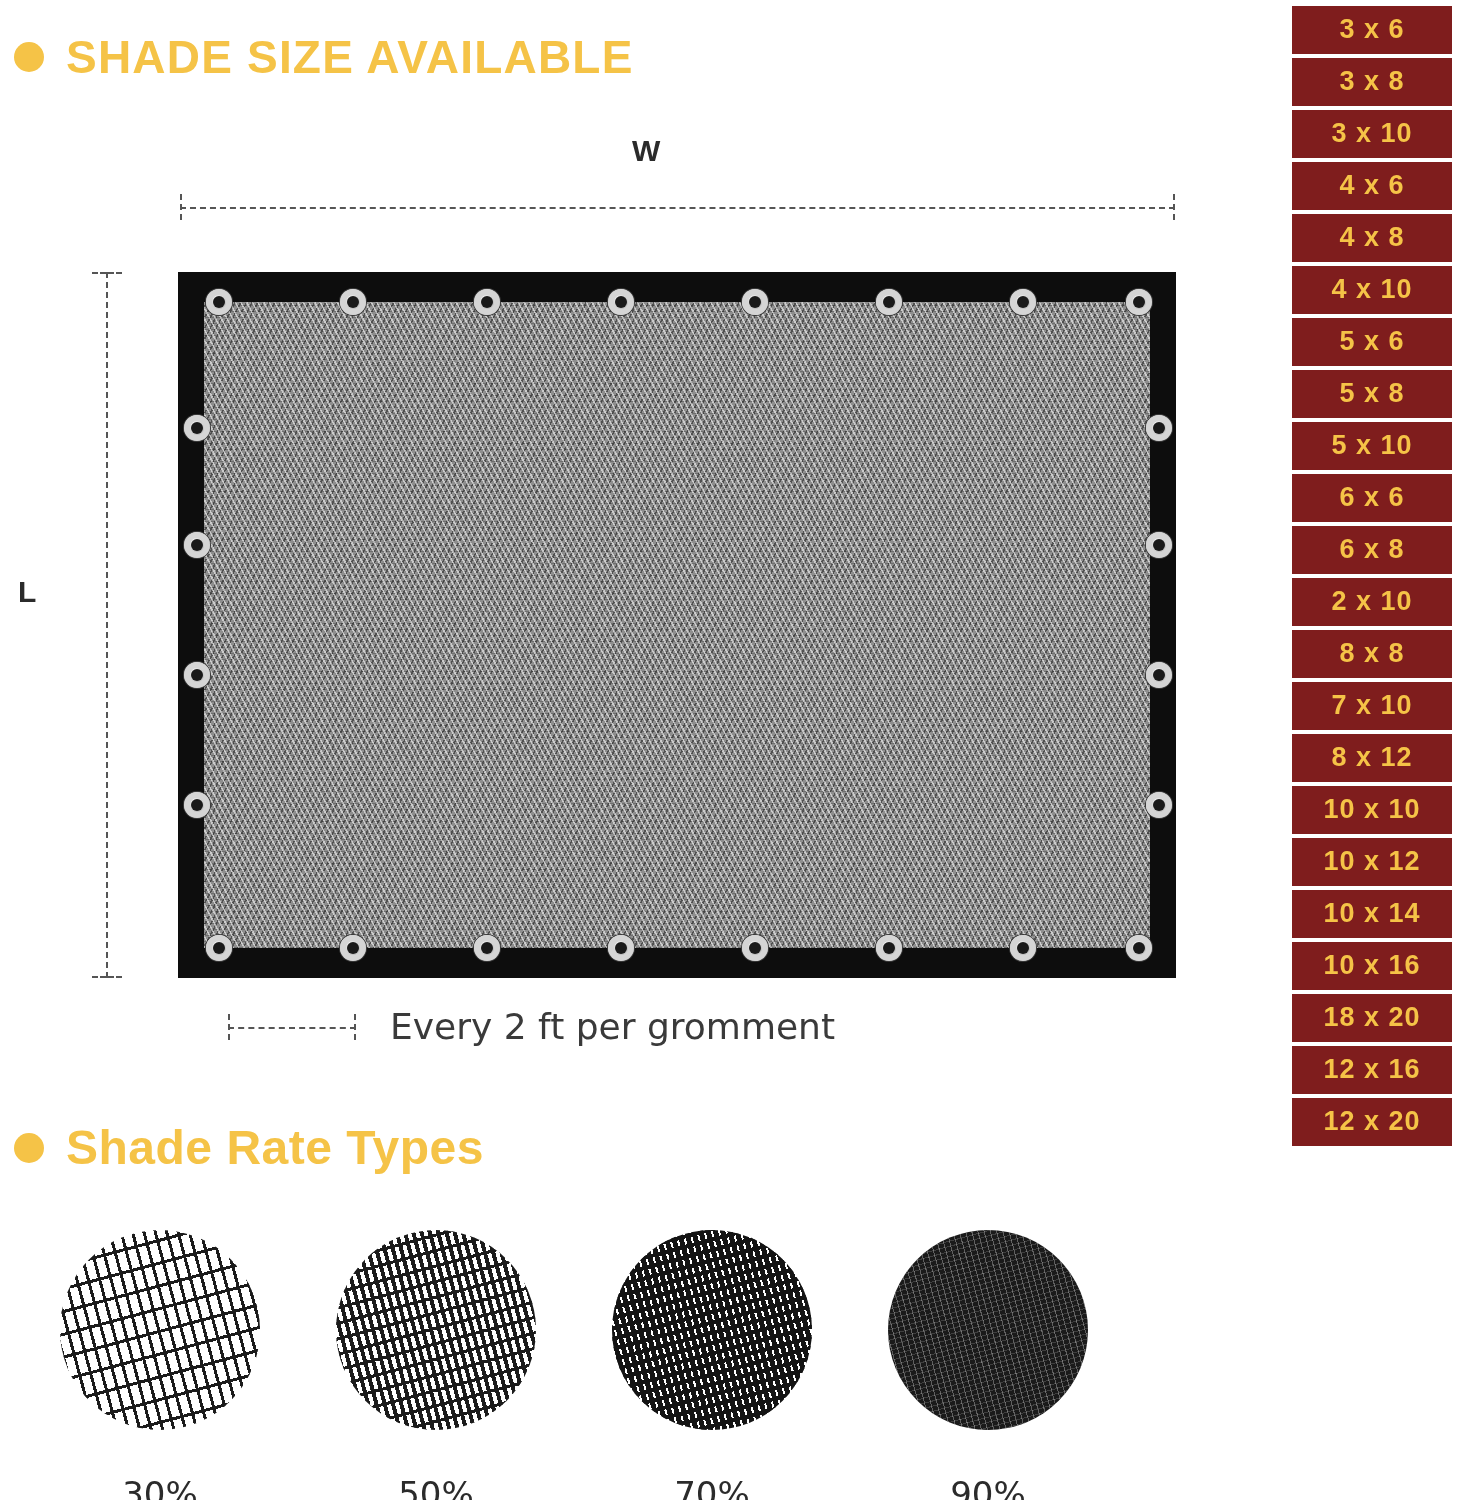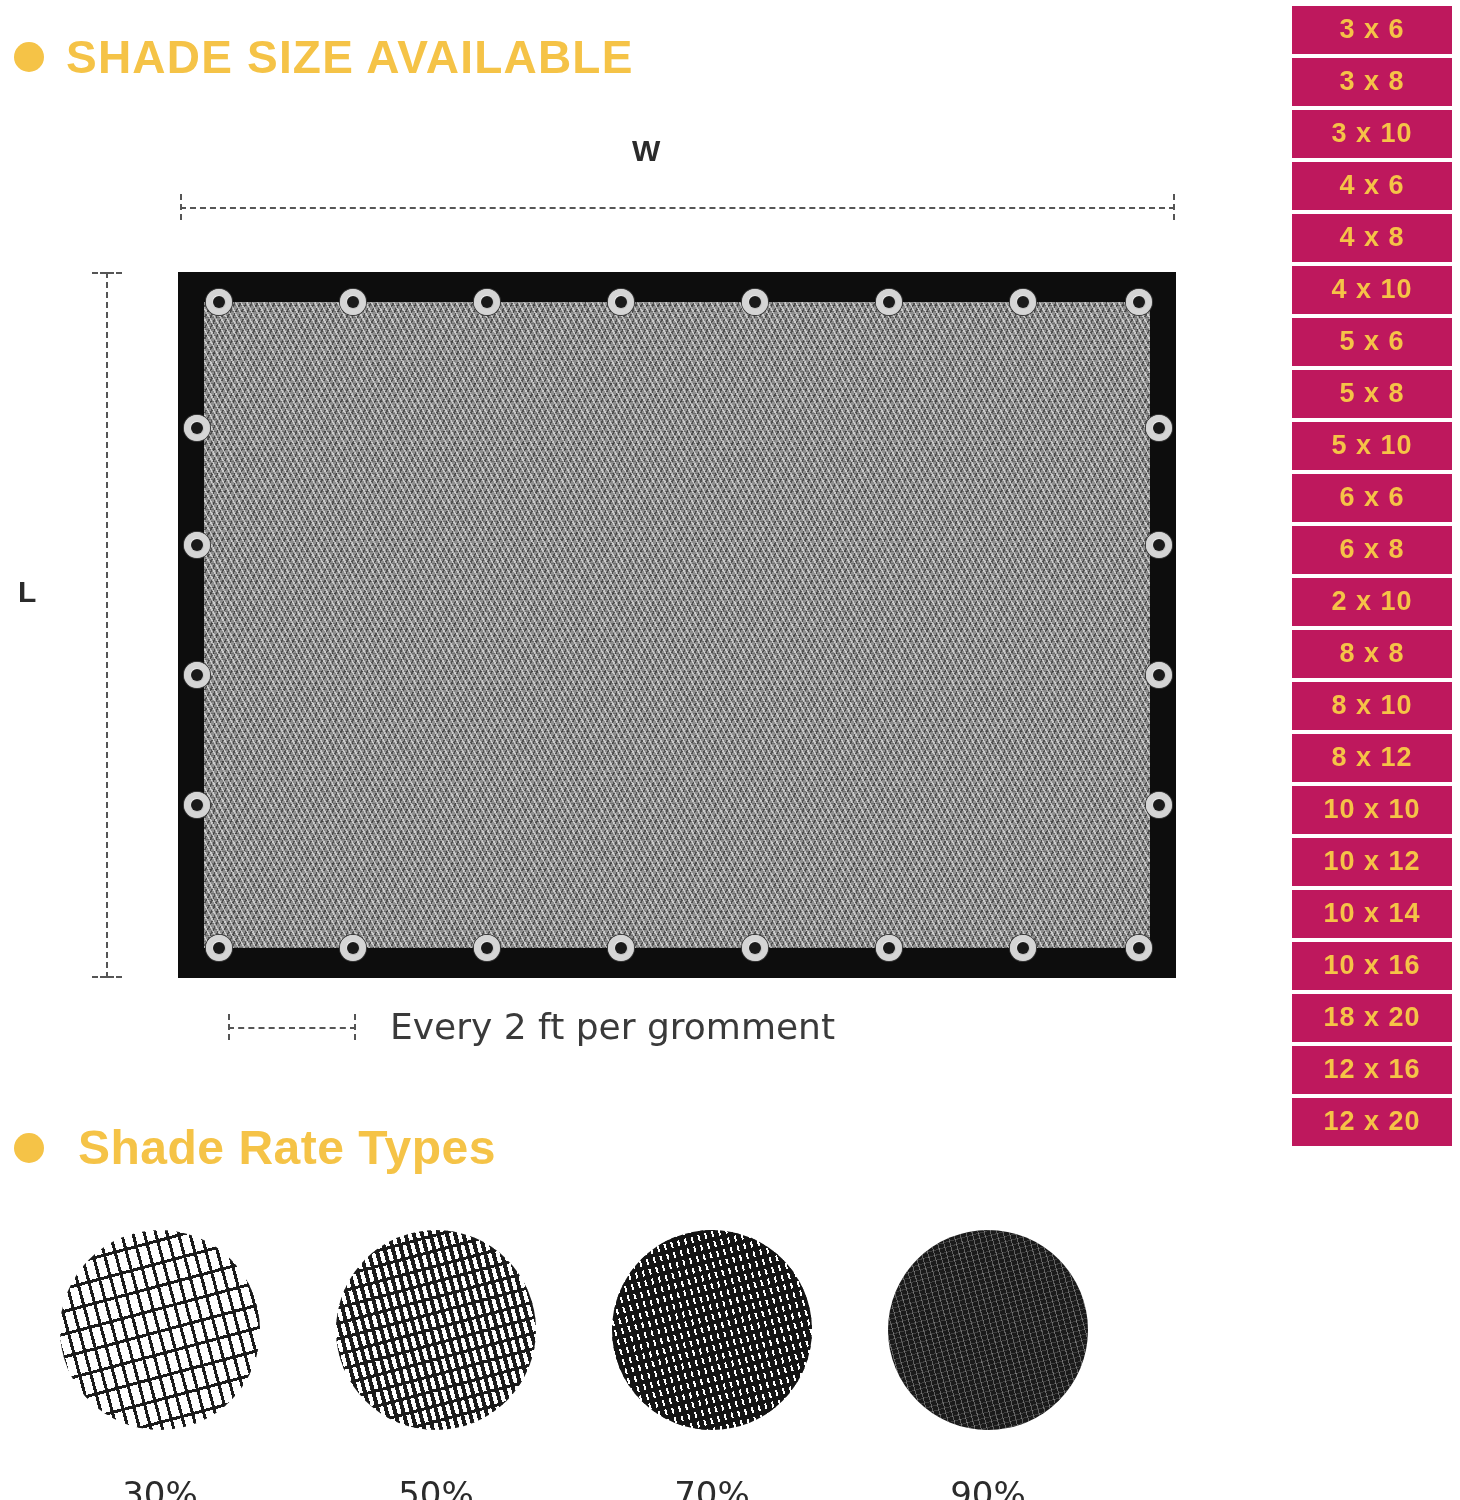"3 x 6" .size-chip { background: #be185d -> #7f1d1d }
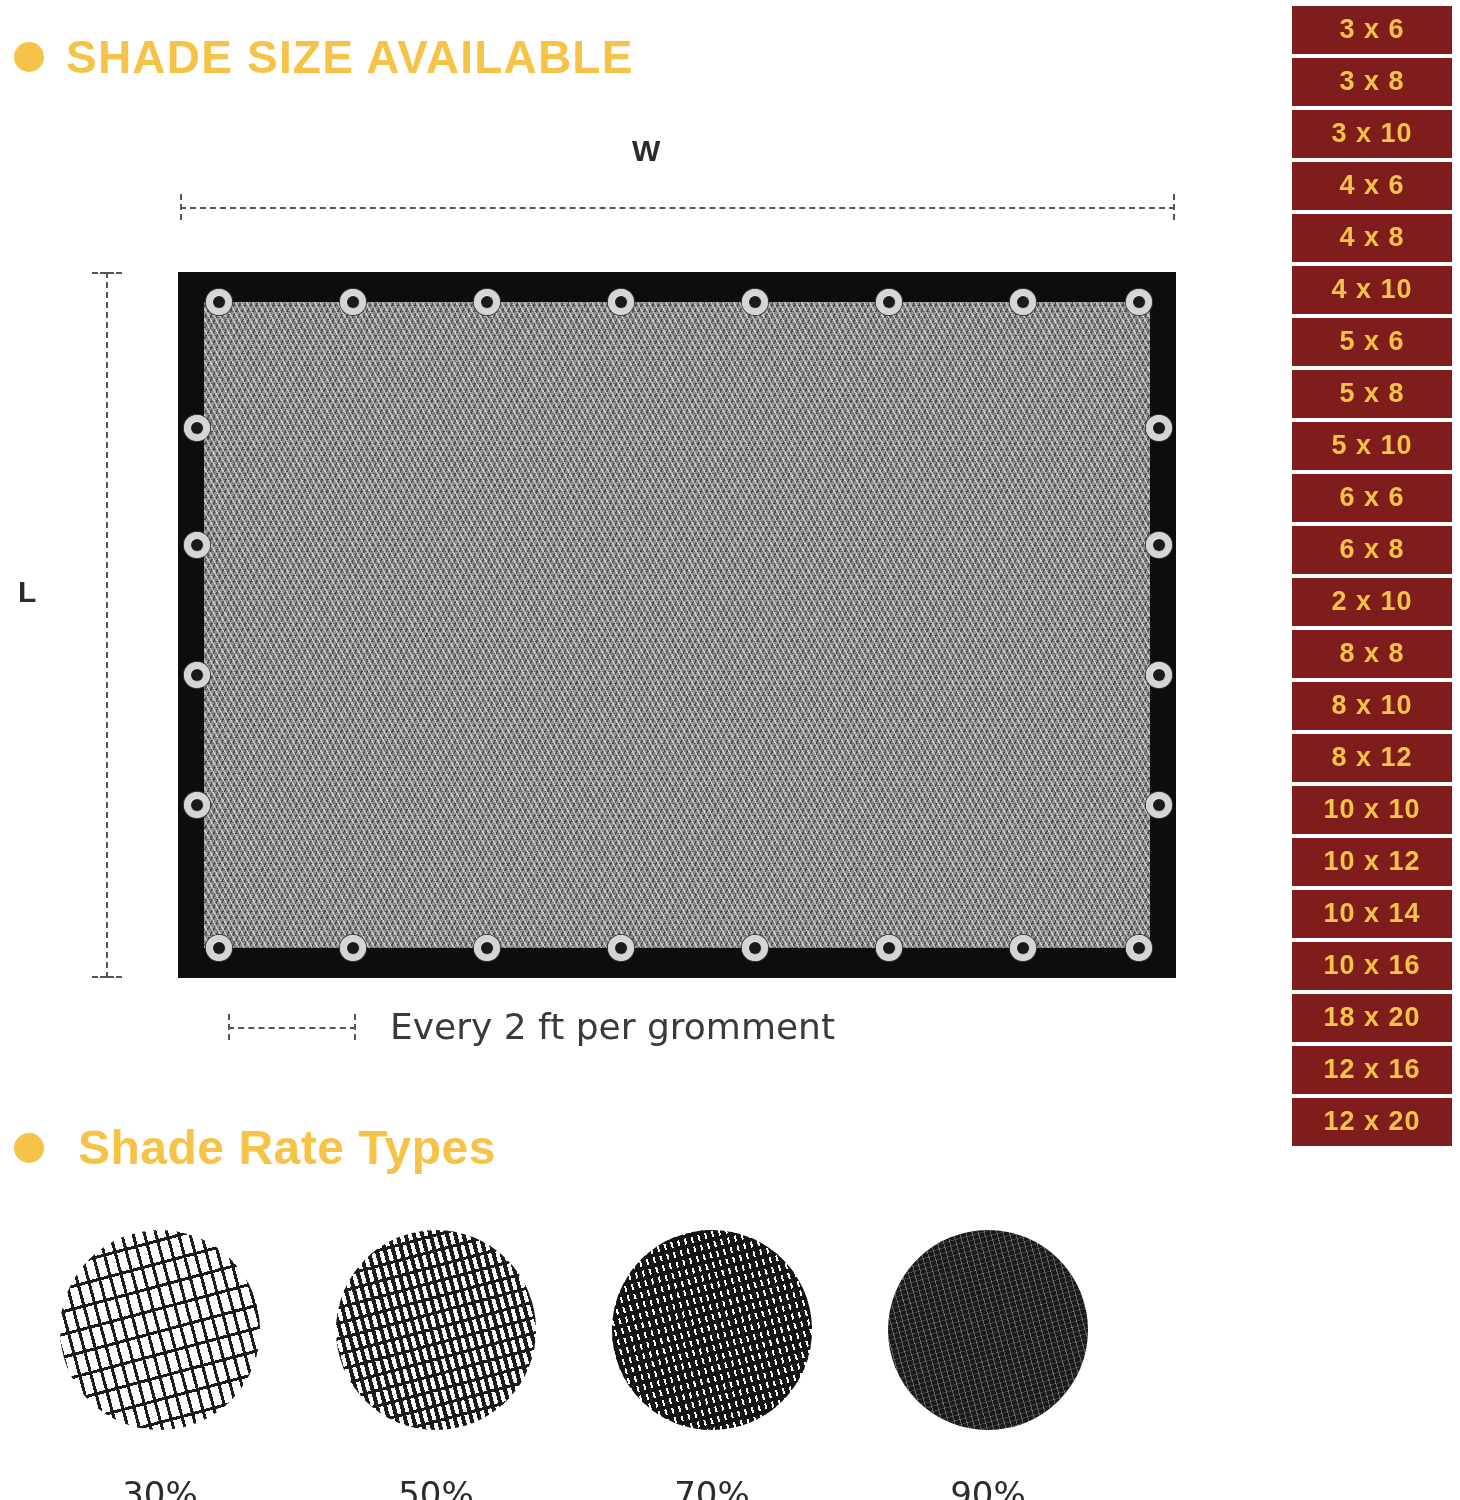"8 x 10" div.size-chip { text: 8 -> 7 }
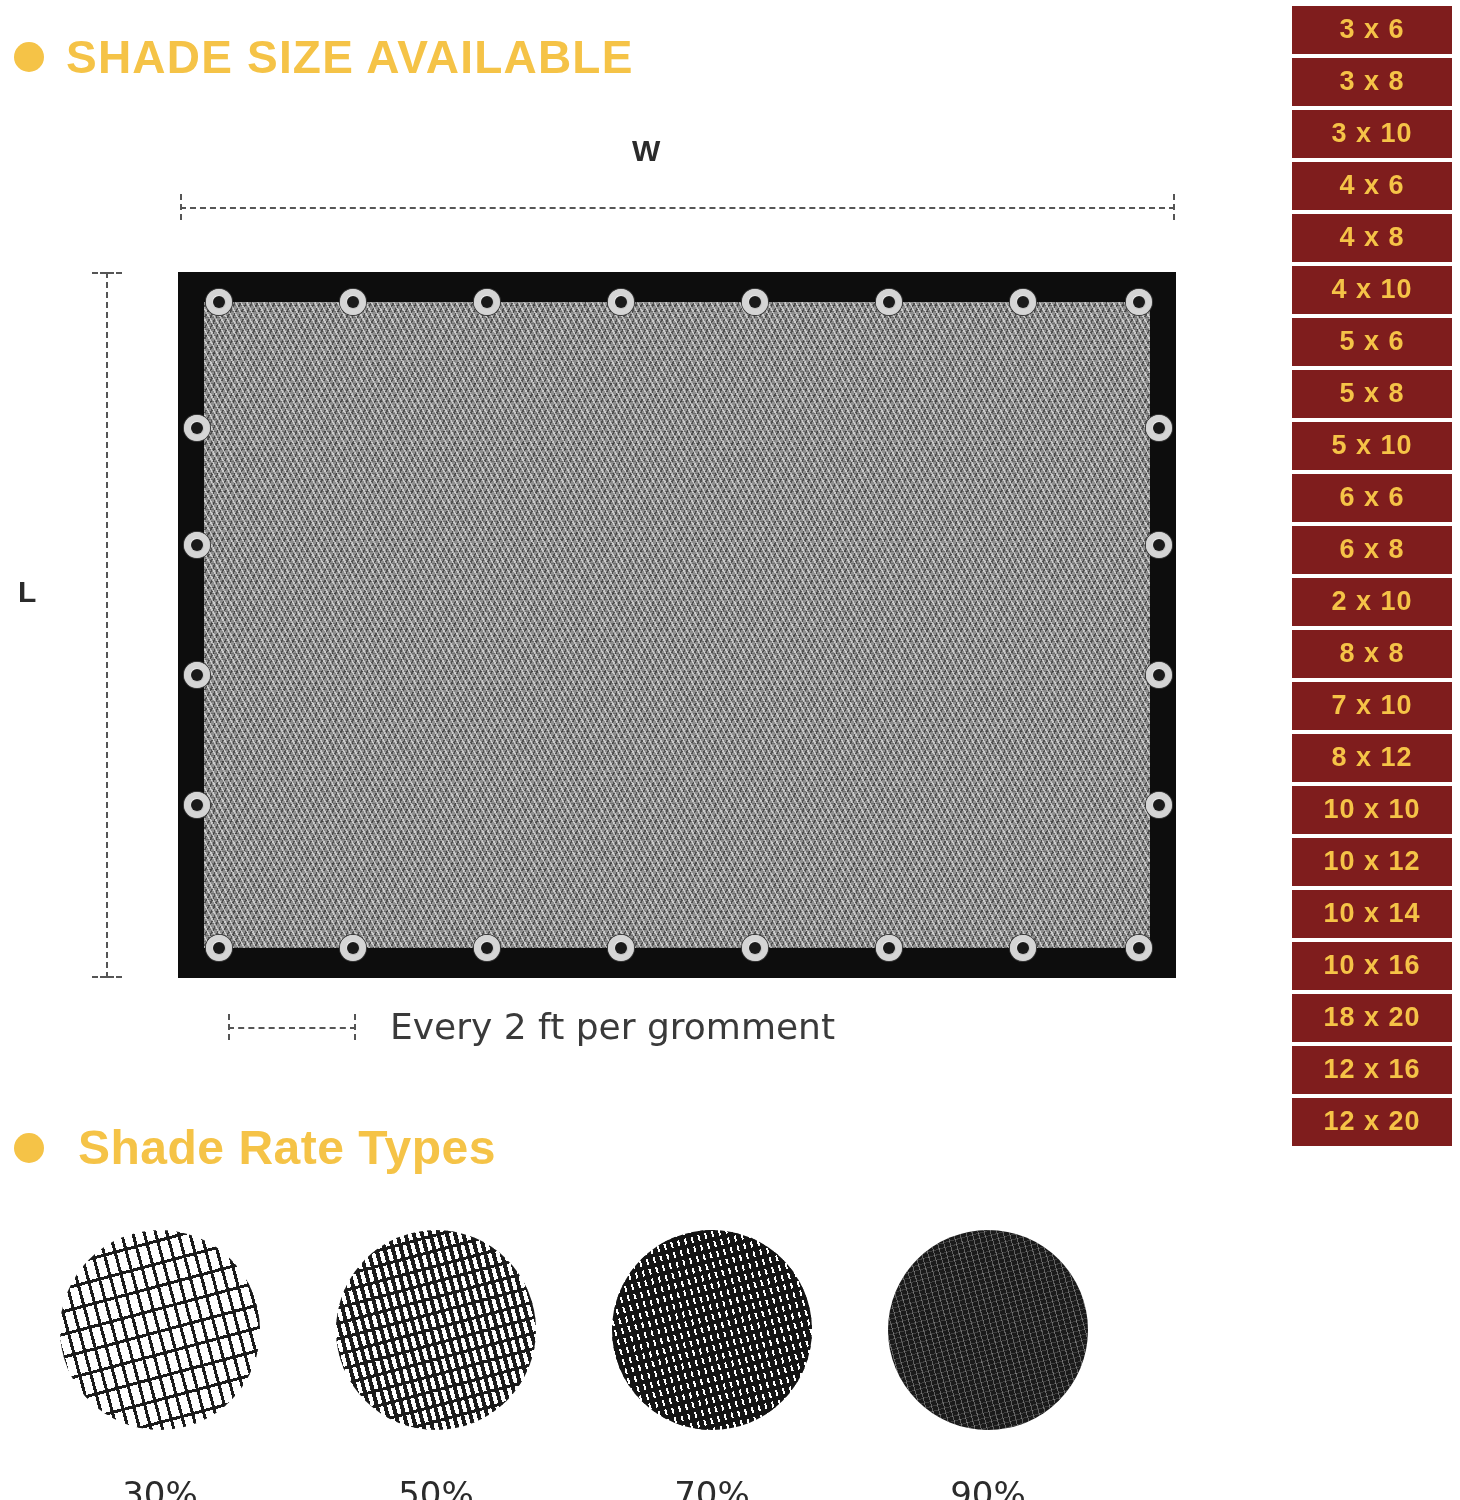"Shade Rate Types" #heading-shade-rate .heading-text { margin-left: 12px -> none }
